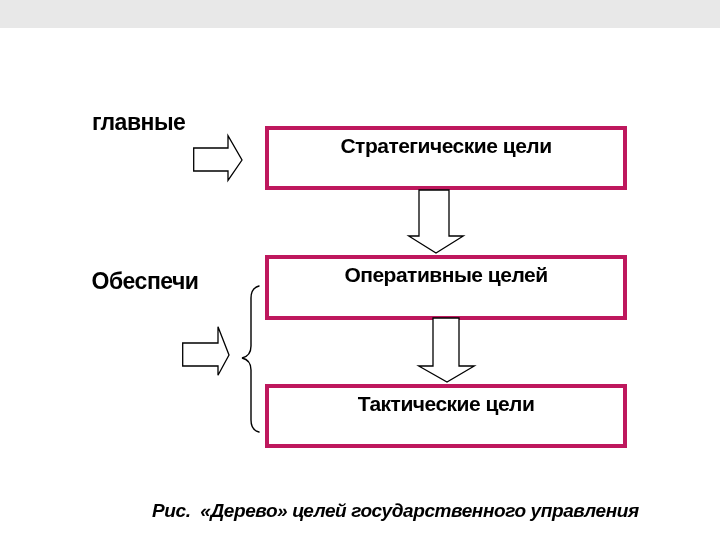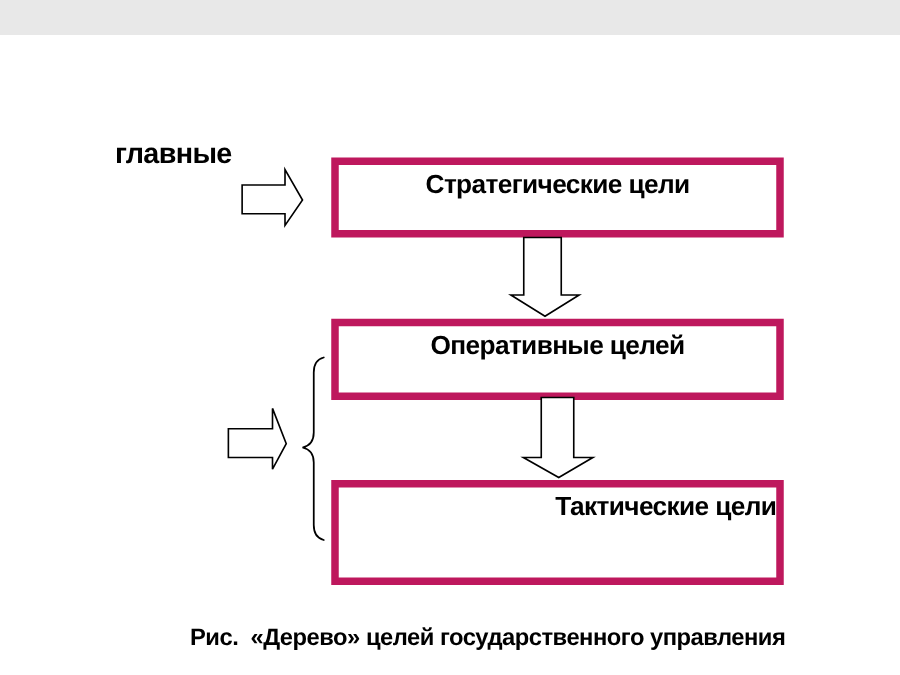"Стратегические цели" .goal-box { border: 6px solid #be185d -> 4px solid #be185d }
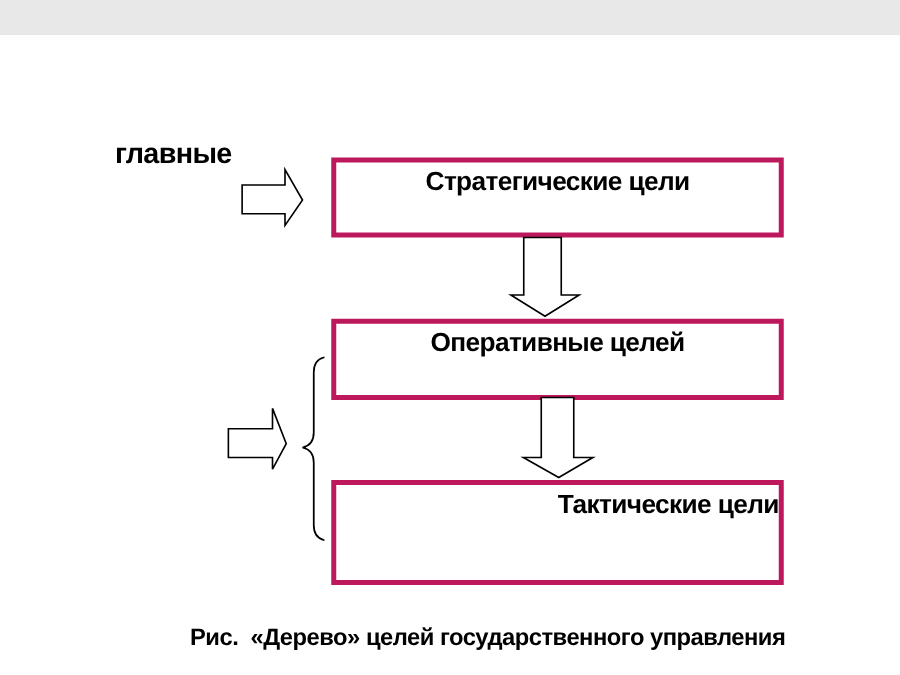"Обеспечи" div { html: none -> <div>Обеспечи</div> }
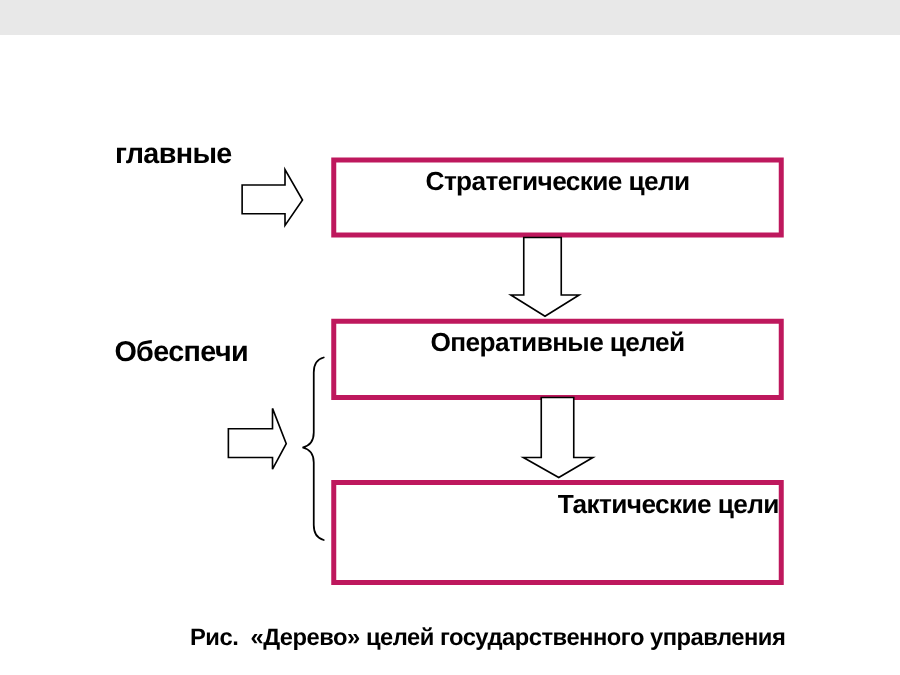"Тактические цели" .box-tactical { height: 84px -> 64px; text-align: right -> none }
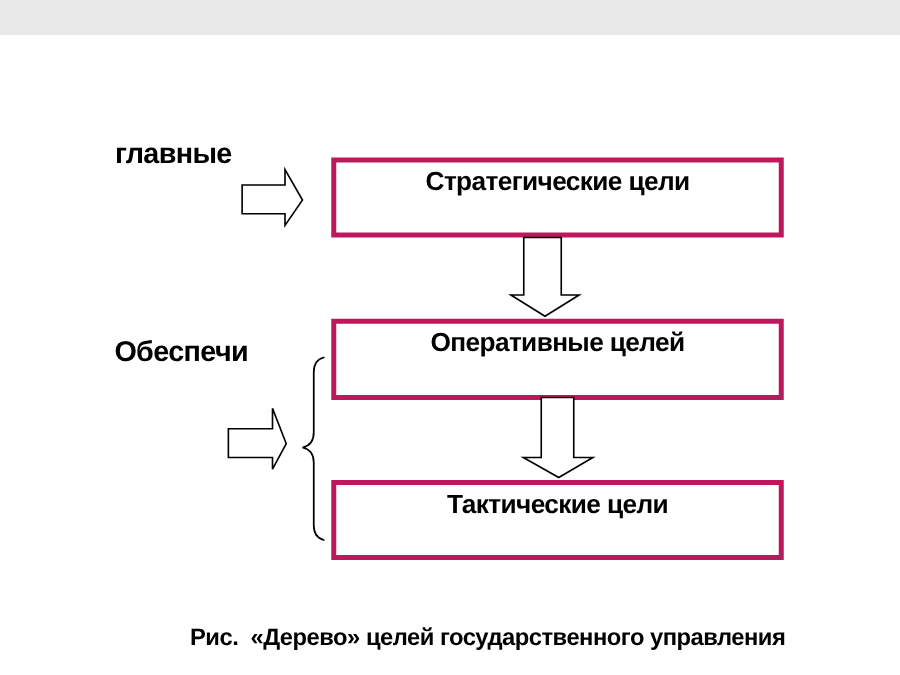"Рис. «Дерево» целей государственного" .caption { font-style: none -> italic }
